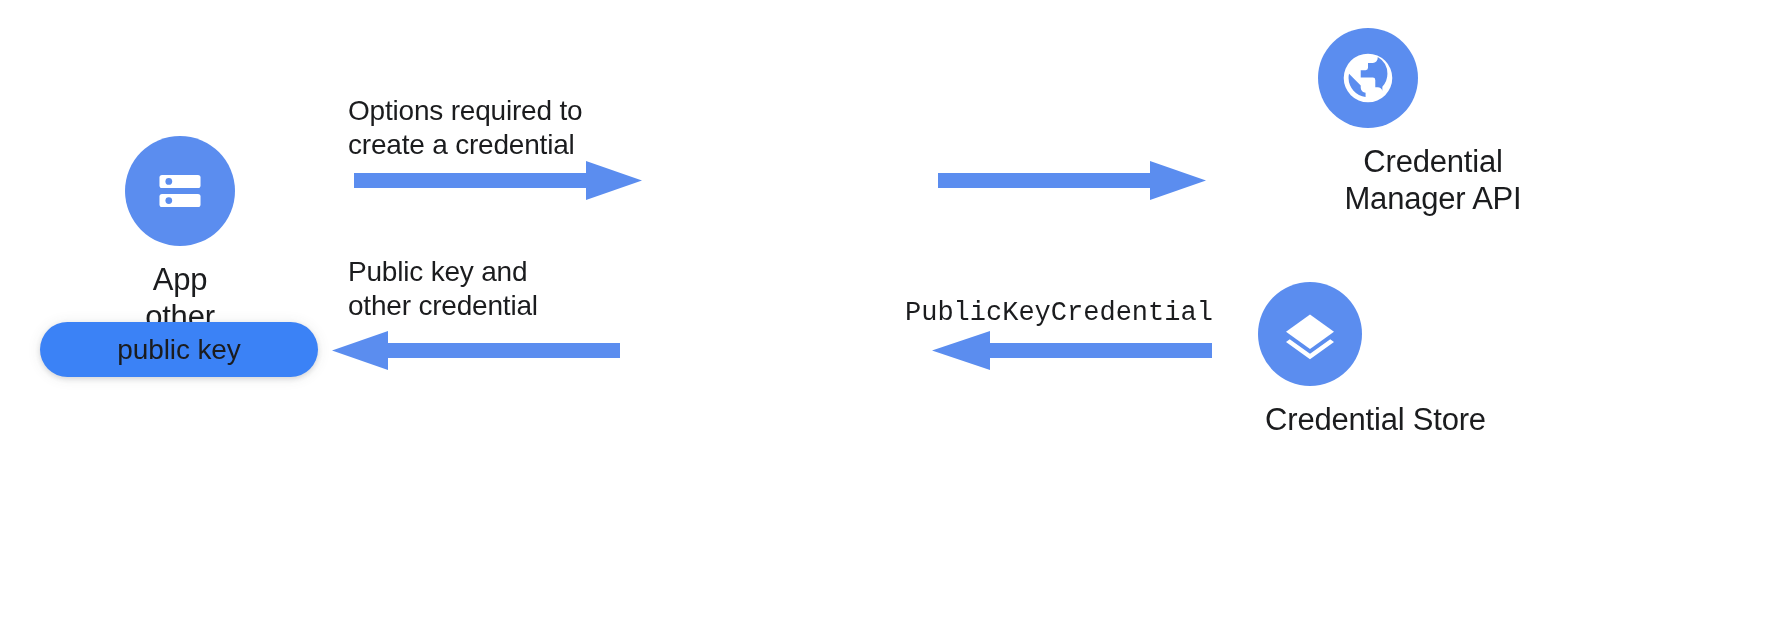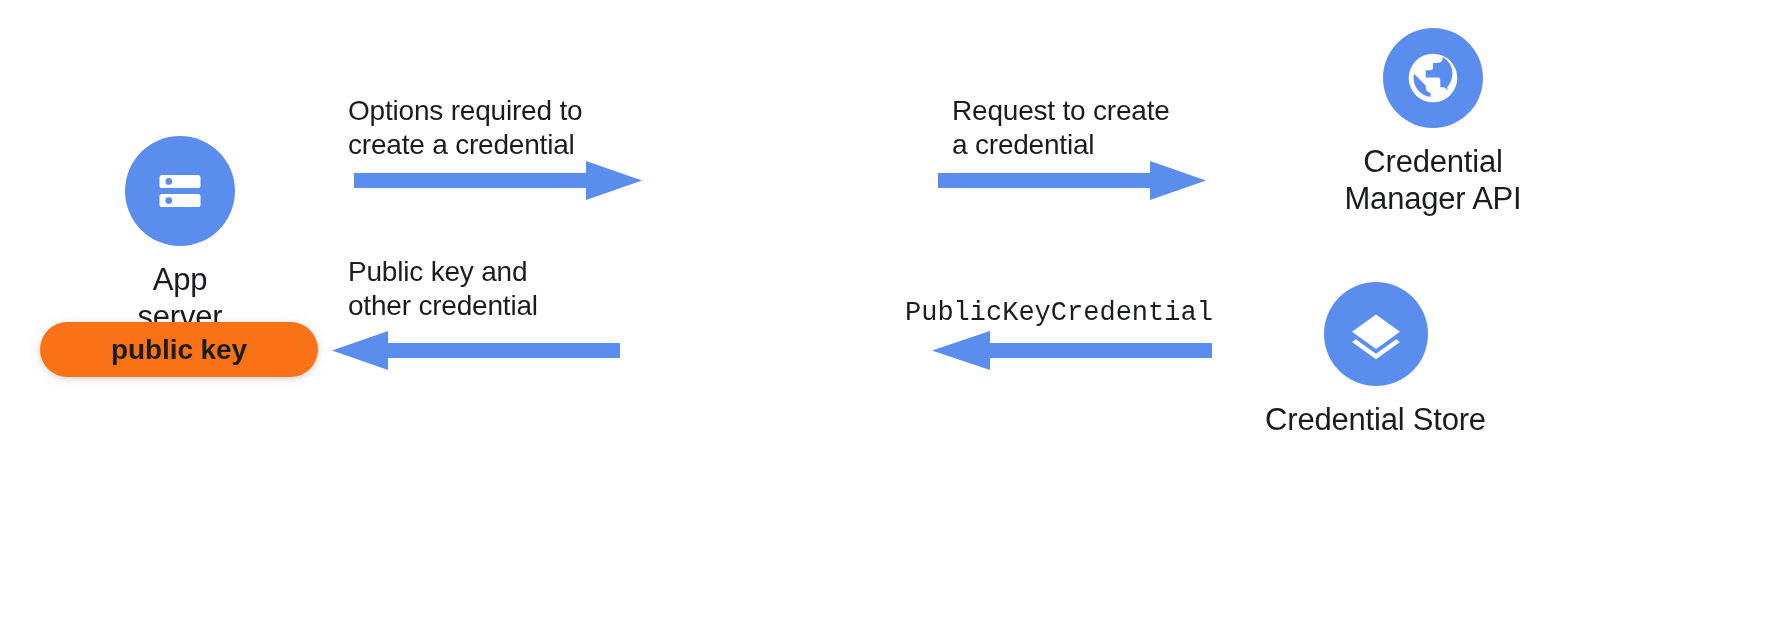"Request to create" div.arrow-label { html: <div>Request to create a credential</div> -> none }
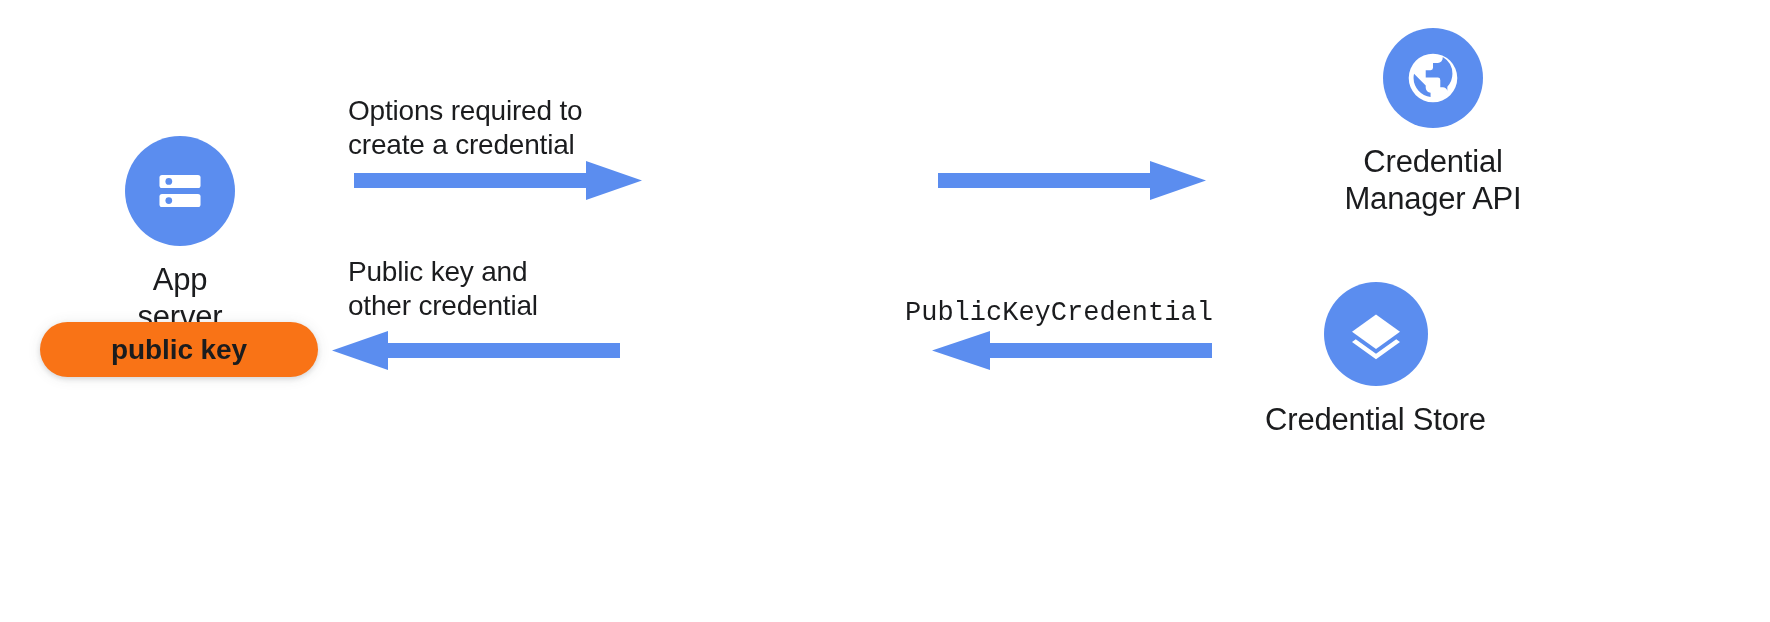"Credential" .node { align-items: center -> none }
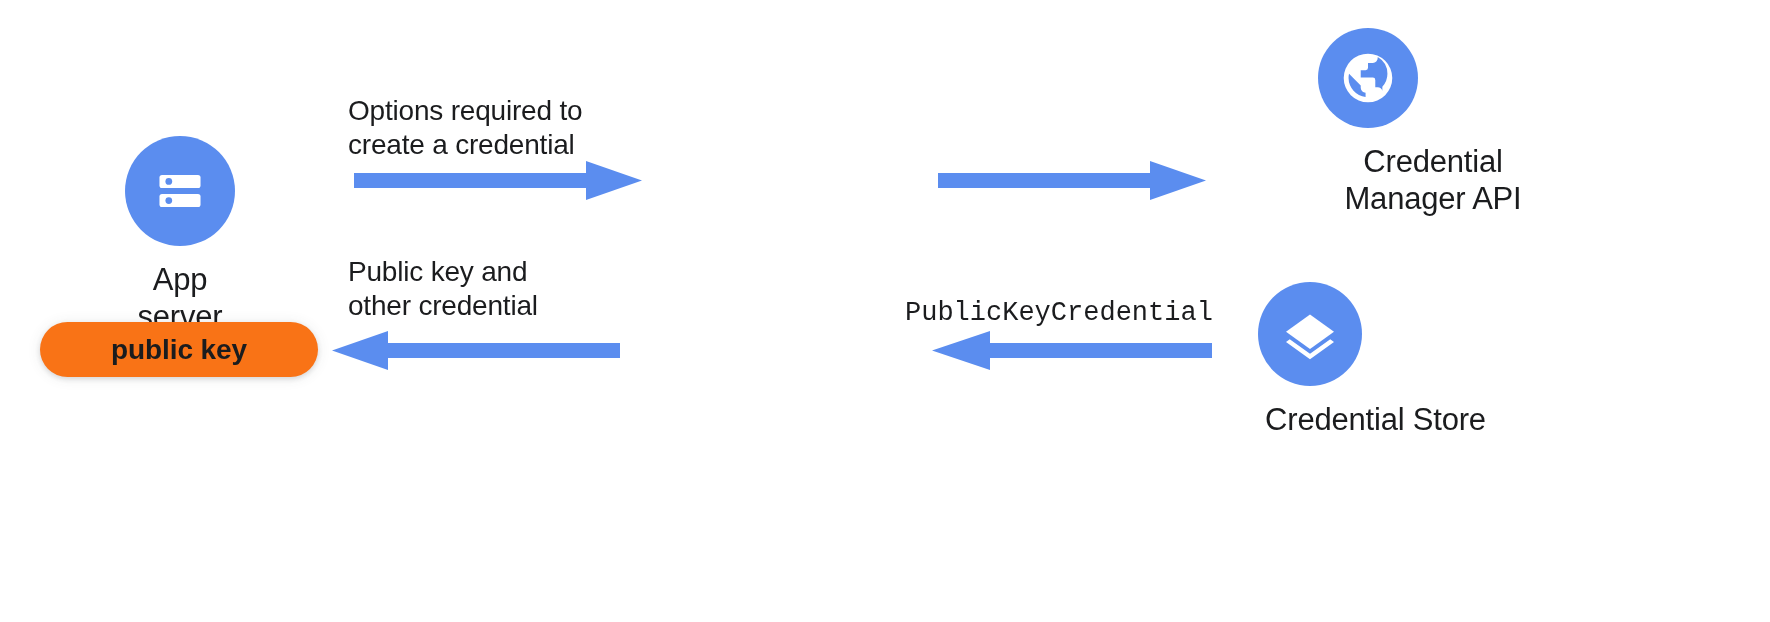"App server" div.node-label { text: server -> other }
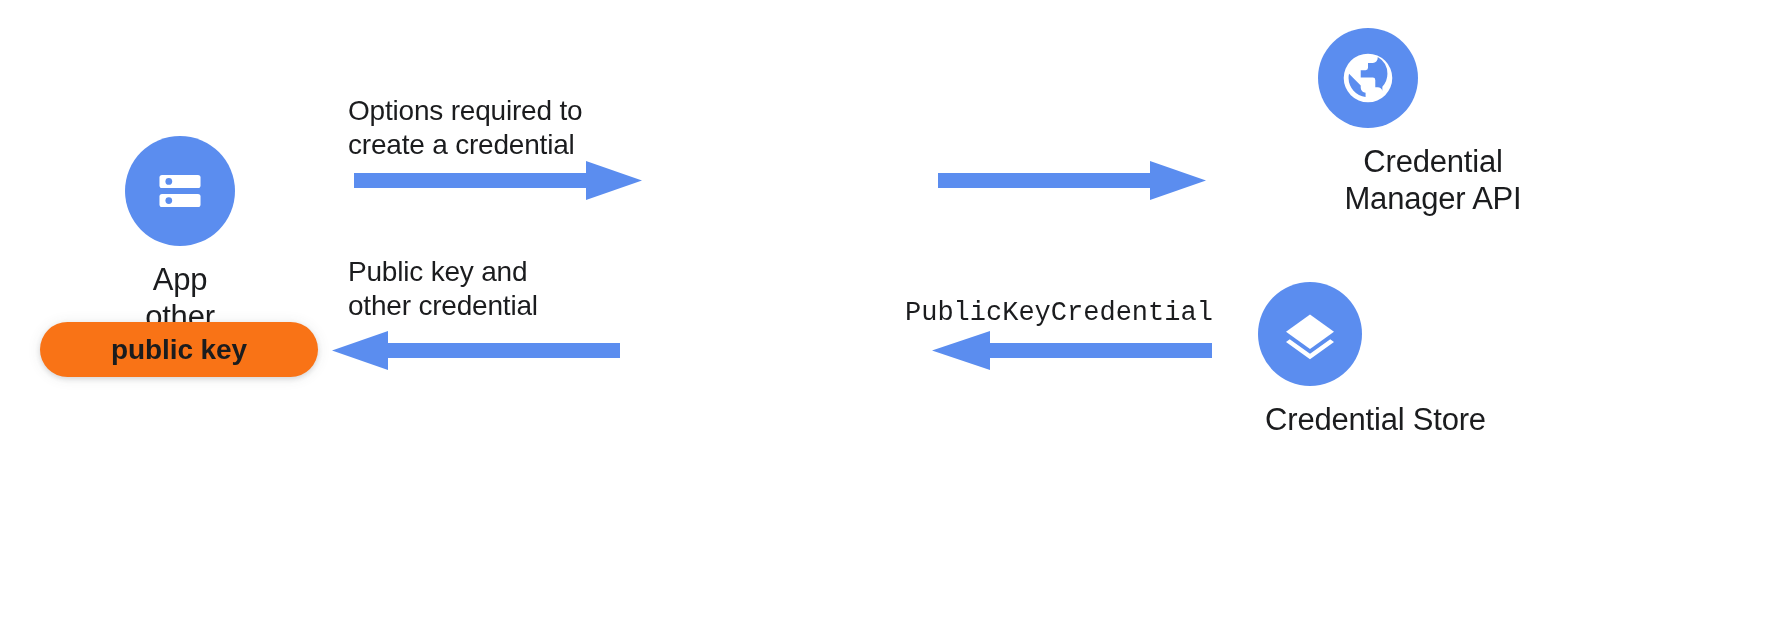"public key" .chip { background: #f97316 -> #3b82f6; font-weight: bold -> none }
